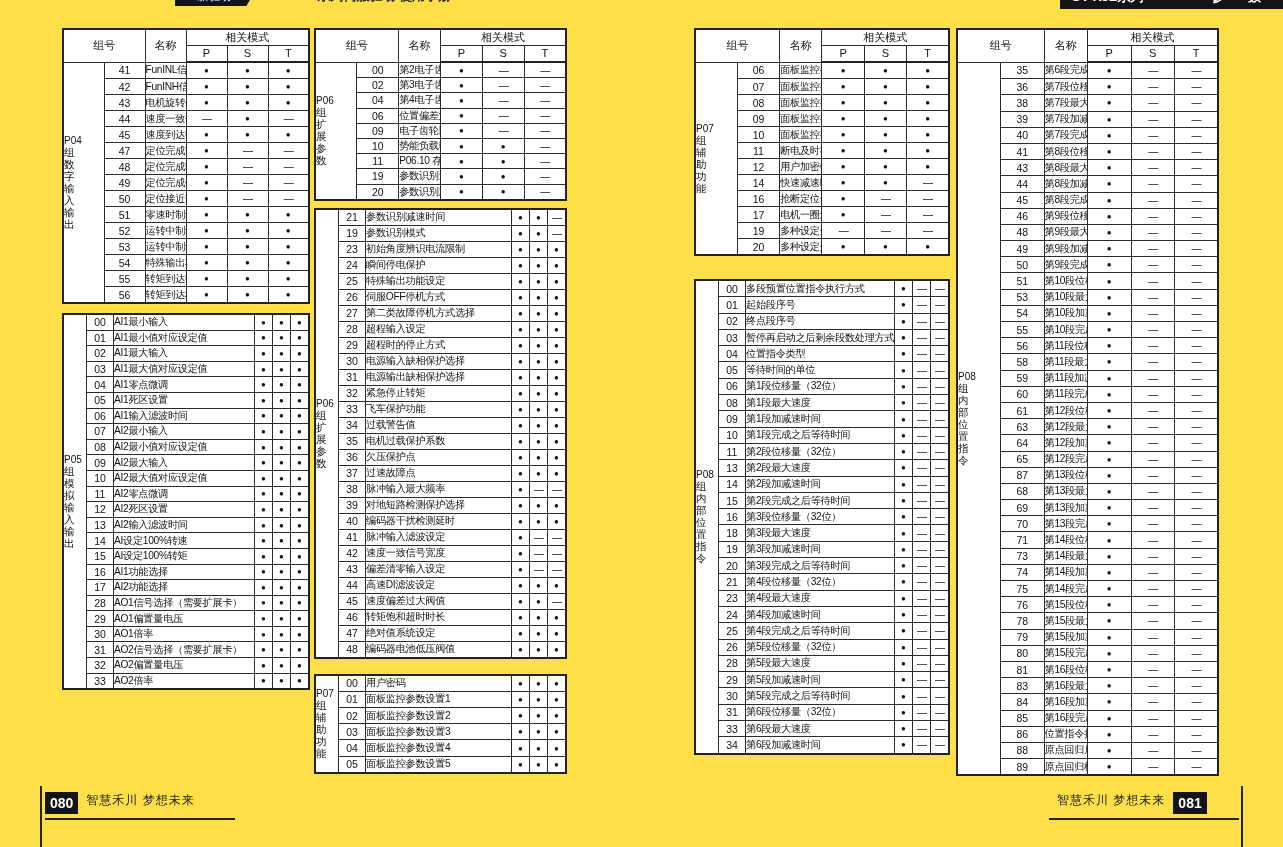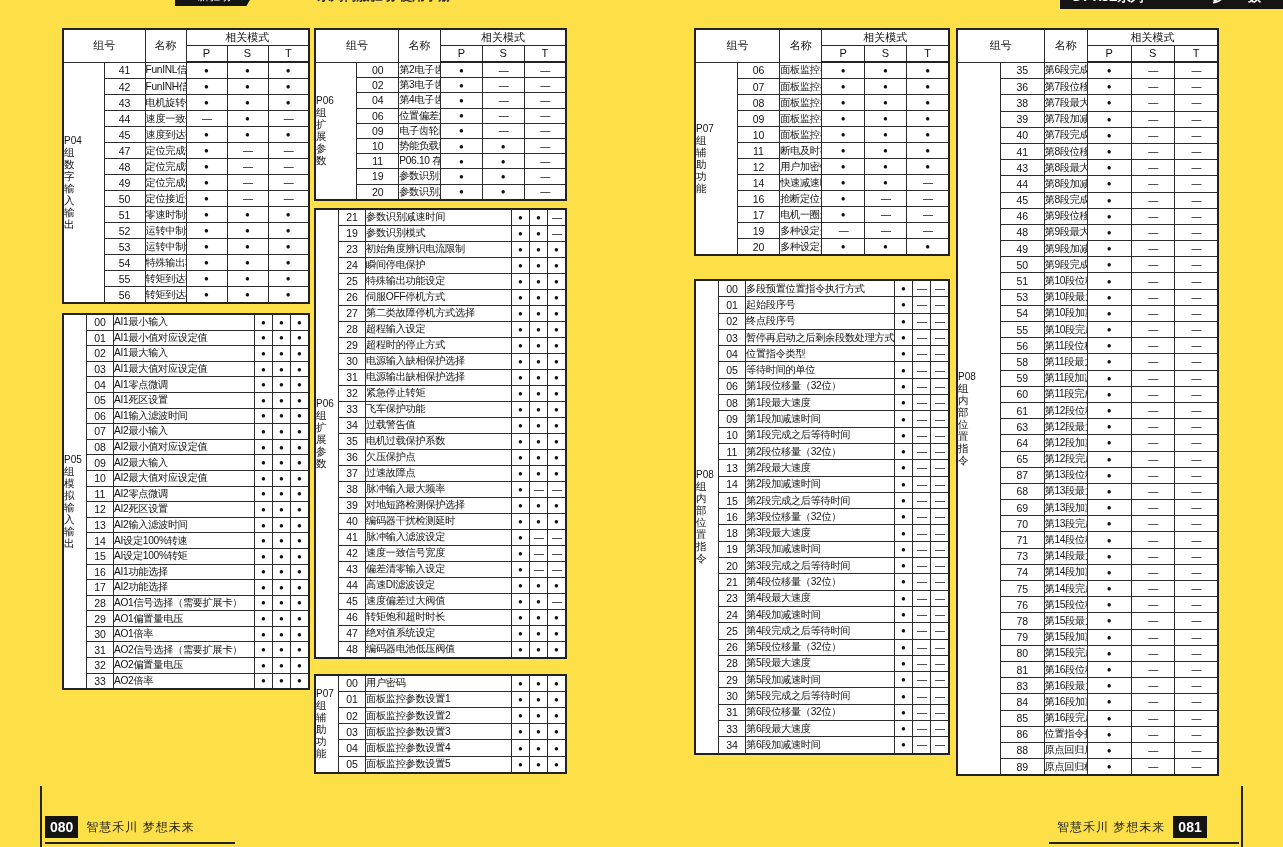"080" .footer .frow { align-items: center -> none; margin-top: 24px -> none }
